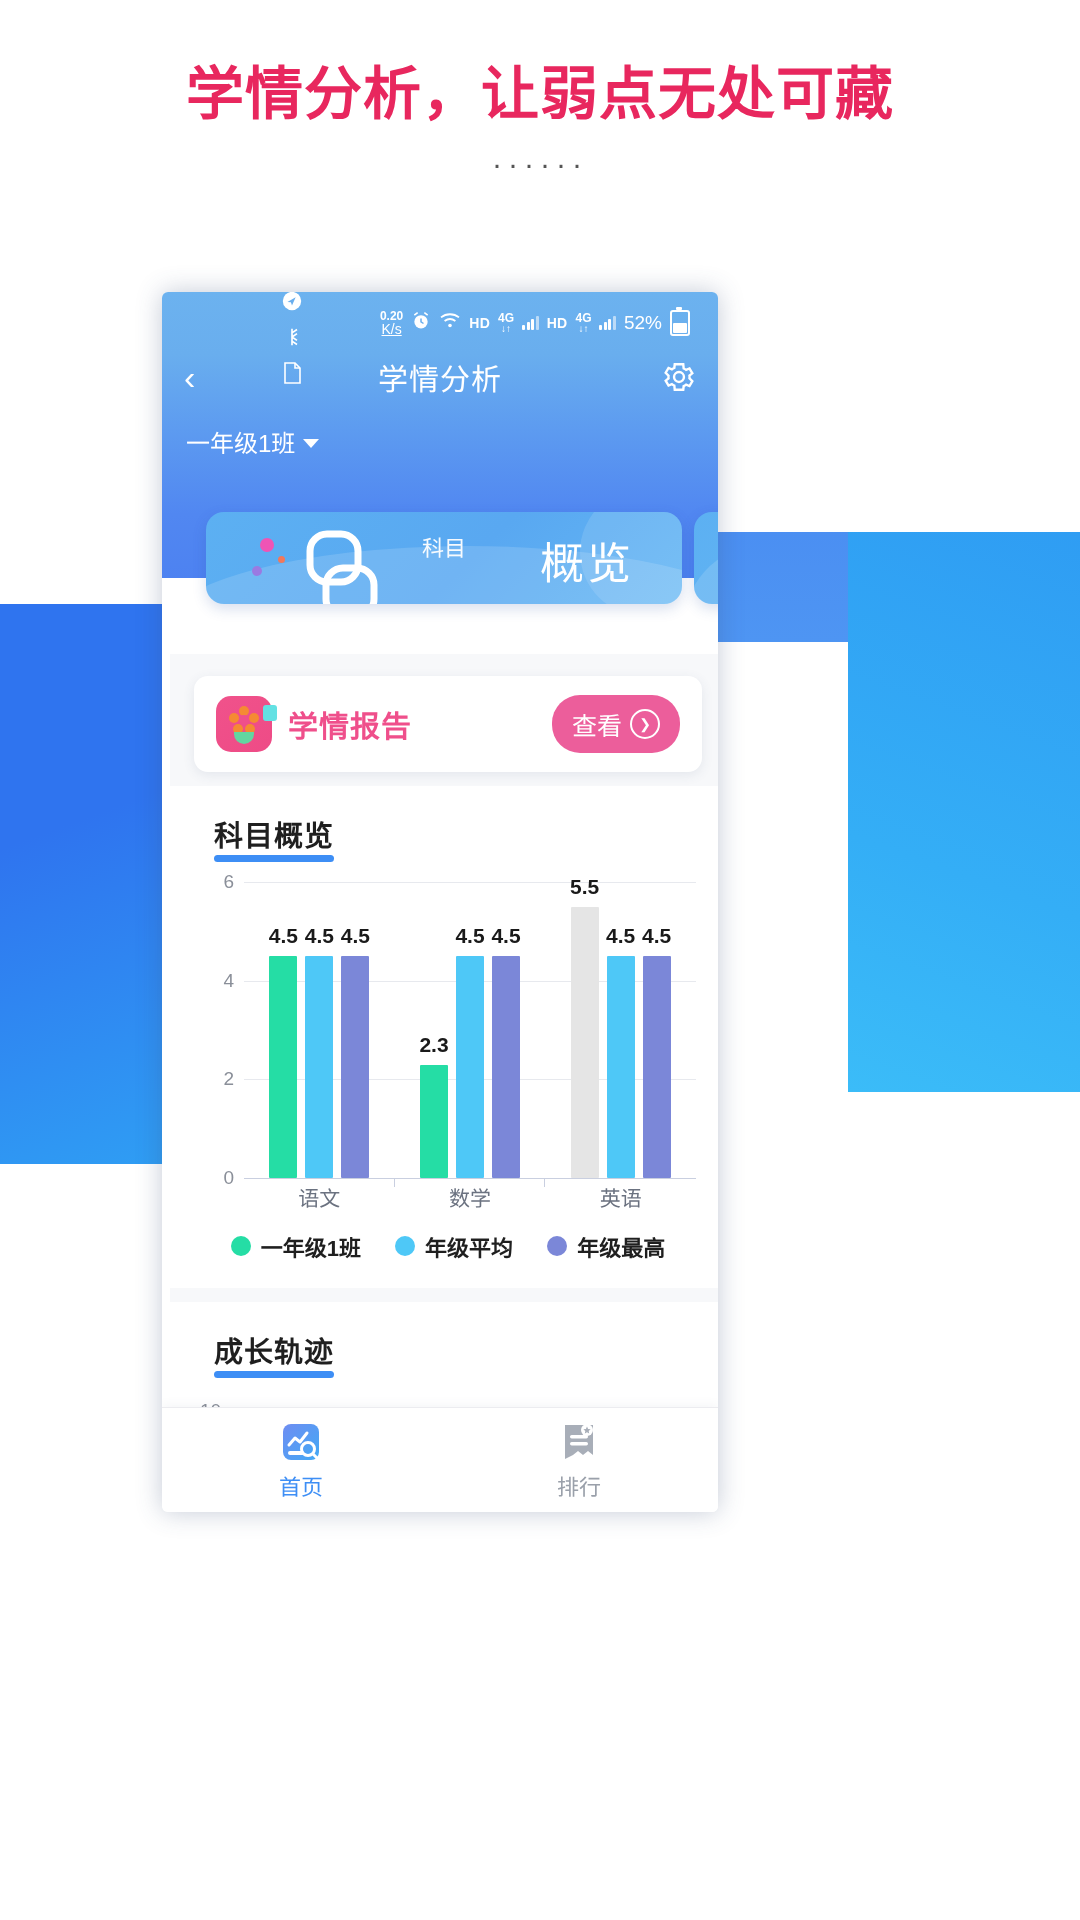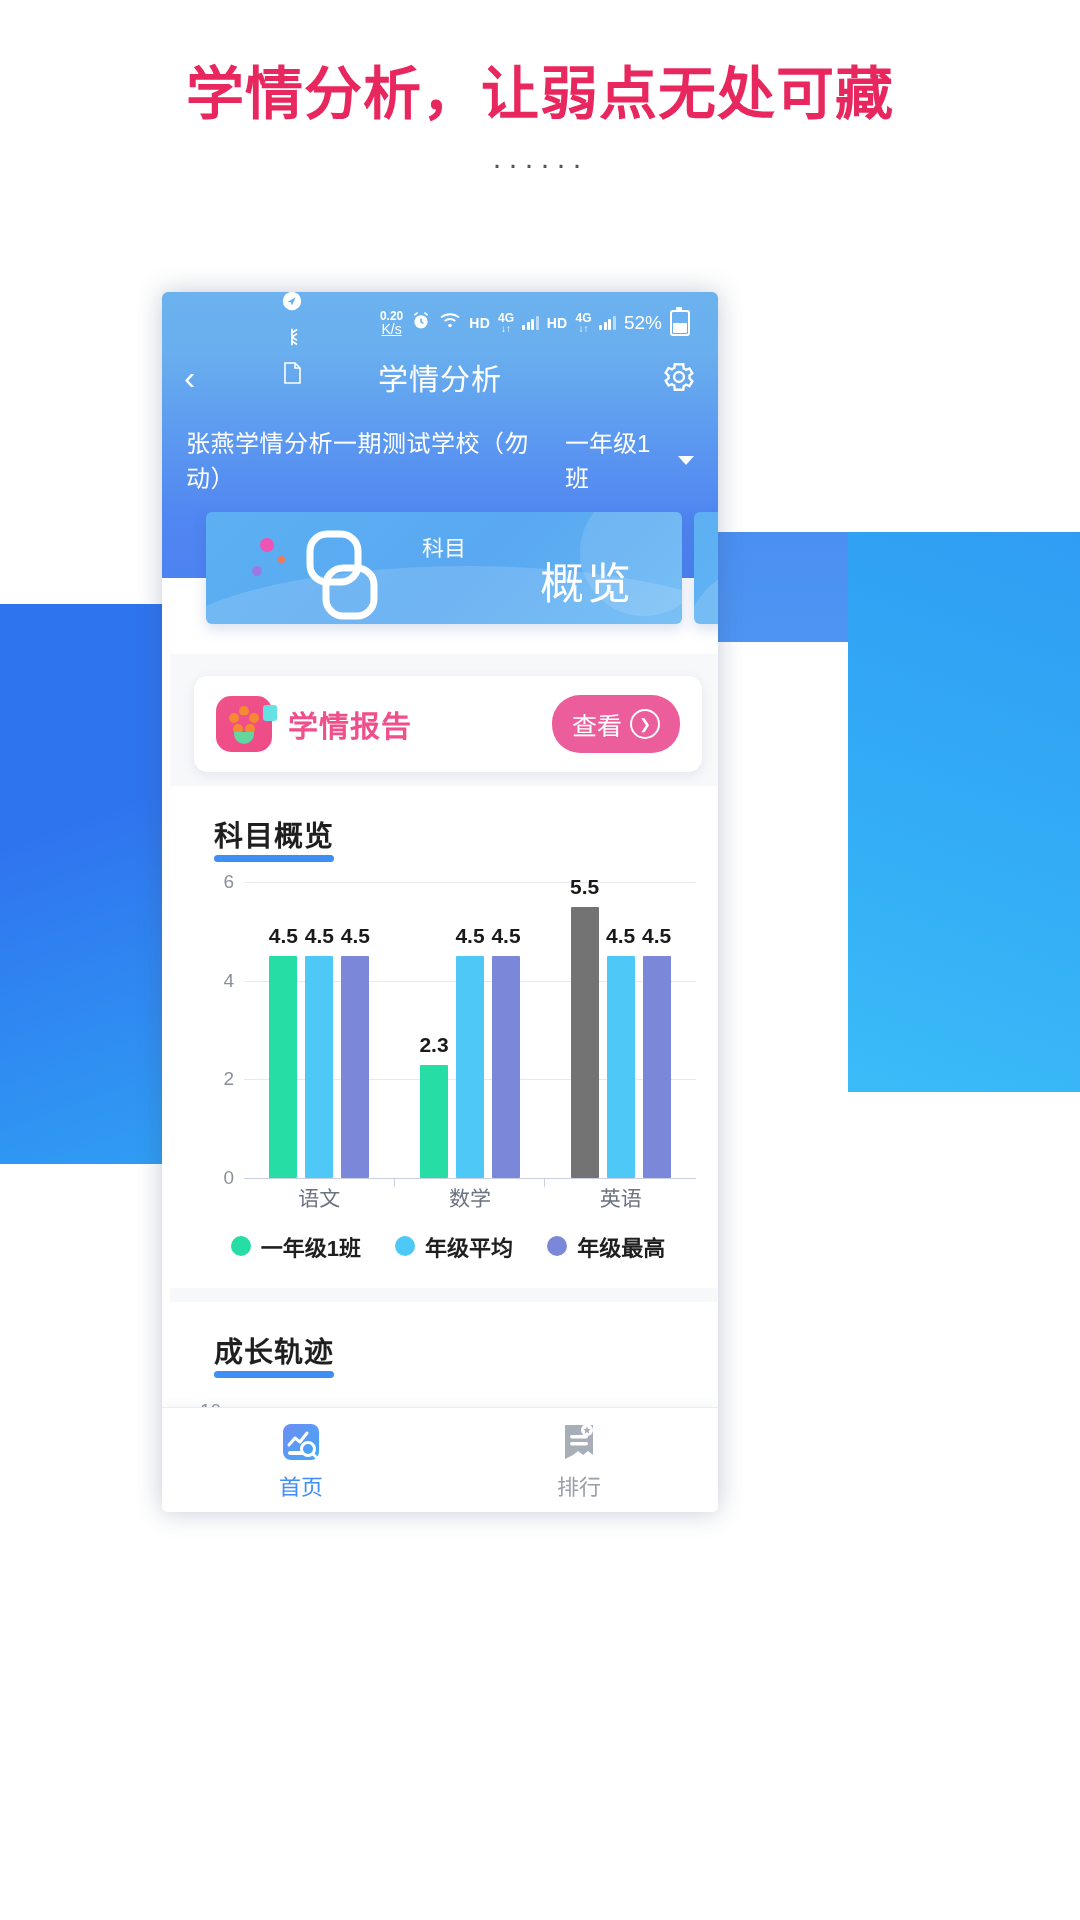"张燕学情分析一期测试学校（勿动）" div.school-name { html: <div>张燕学情分析一期测试学校（勿动）</div> -> none }
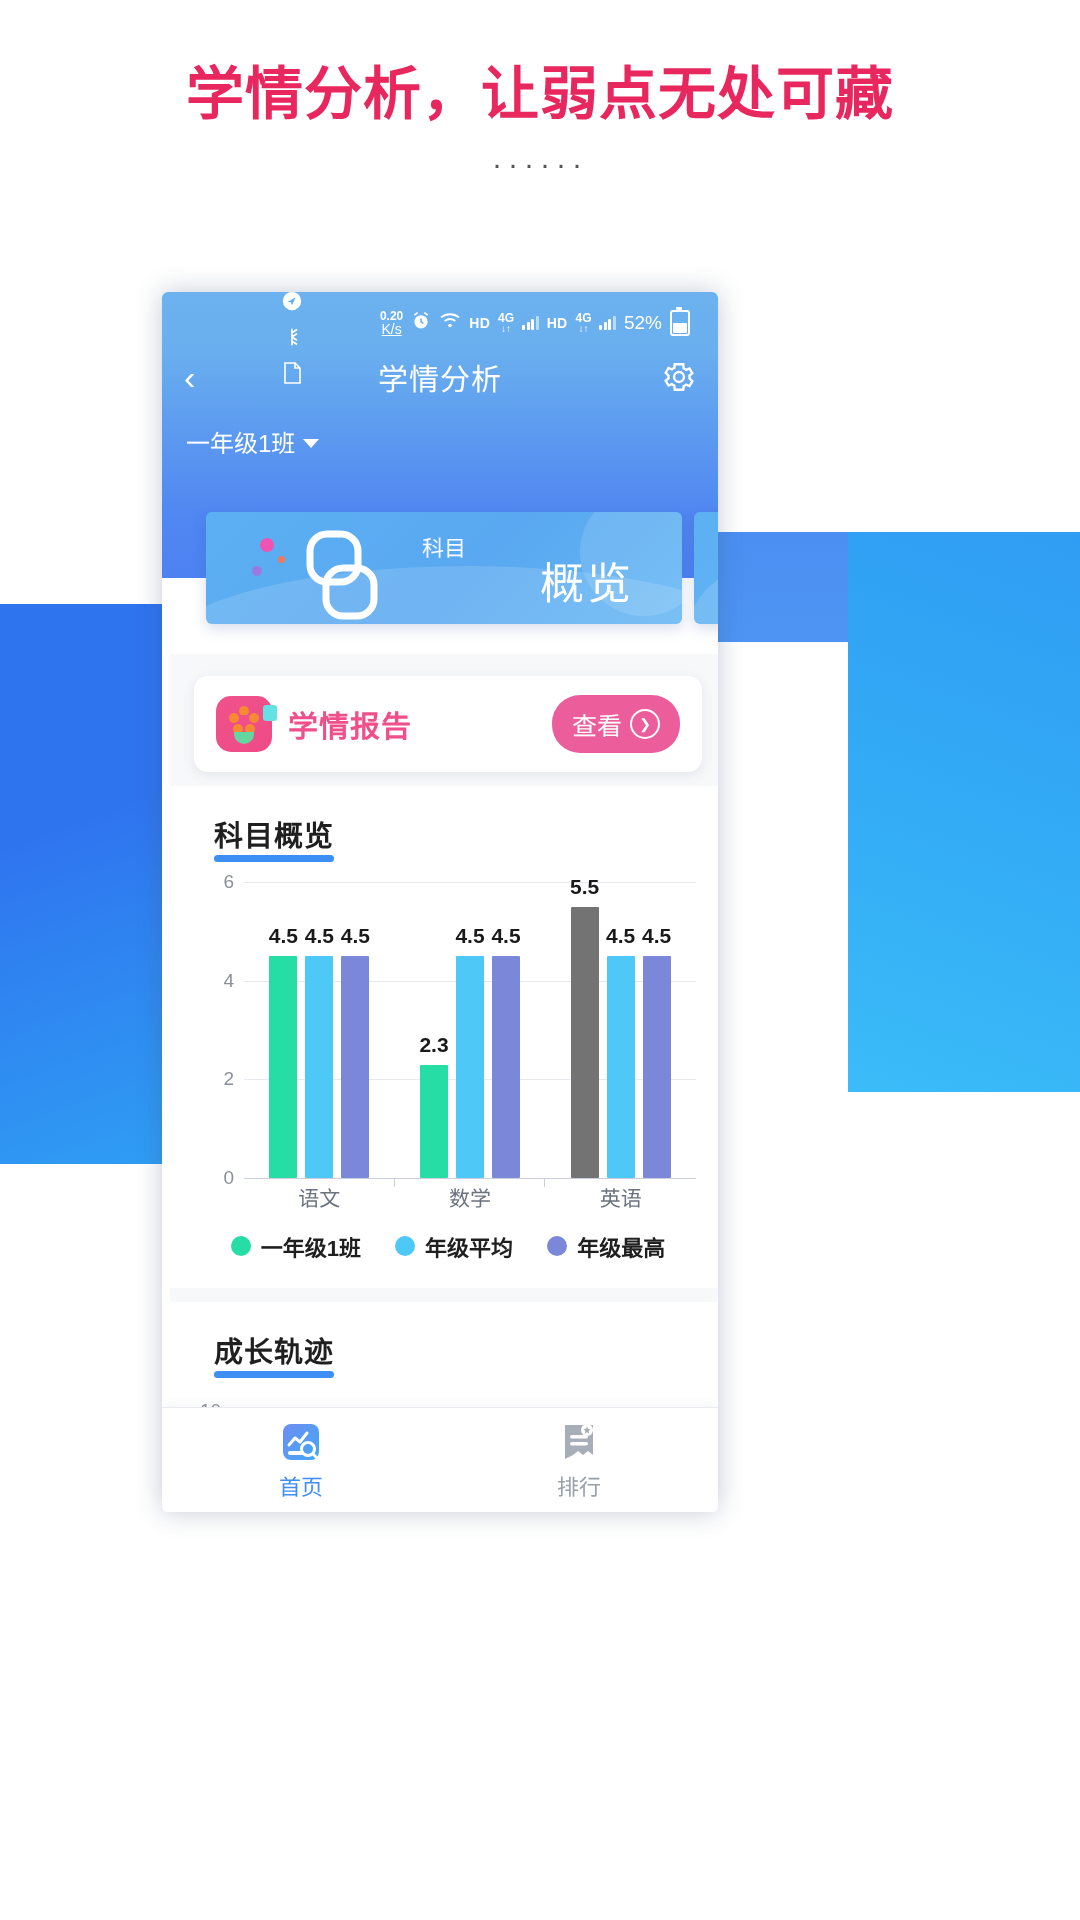"科目" .tab { border-radius: 6px -> 18px; height: 112px -> 92px }
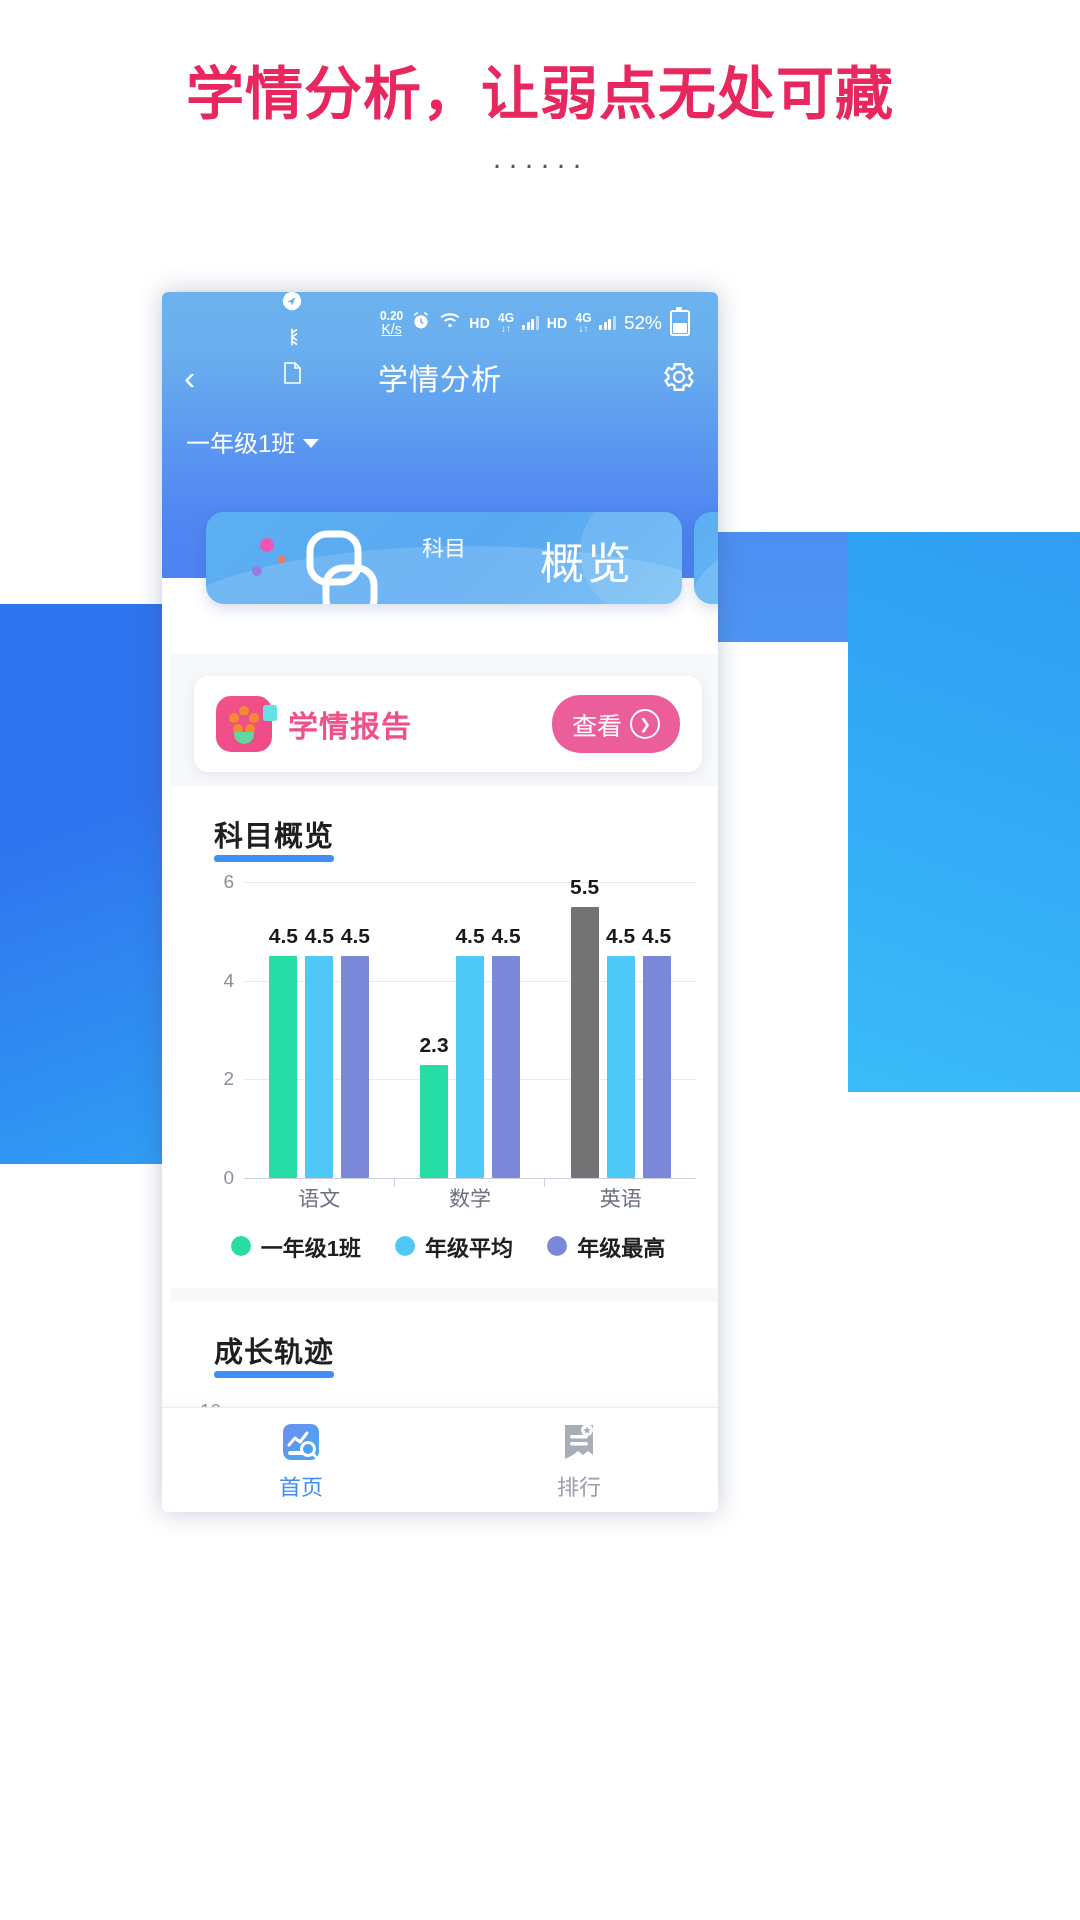"5.5" div.bar { background: #737373 -> #e5e5e5 }
